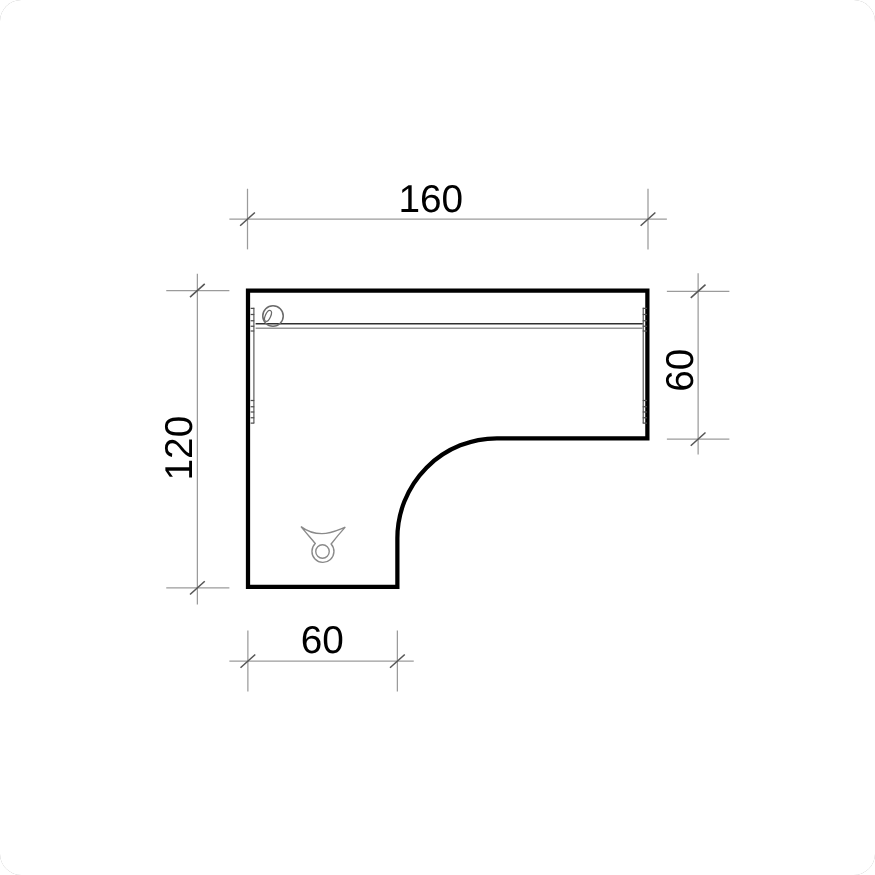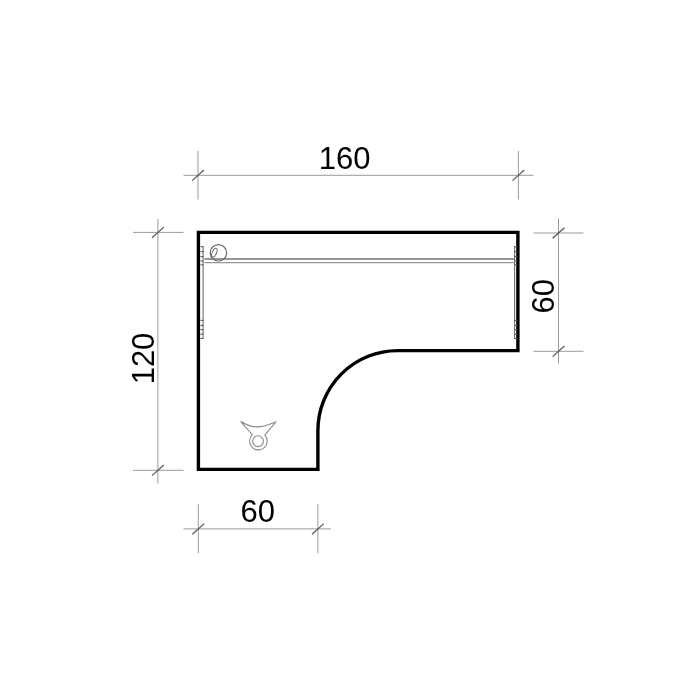"160" .wrap { border-radius: none -> 17px }
